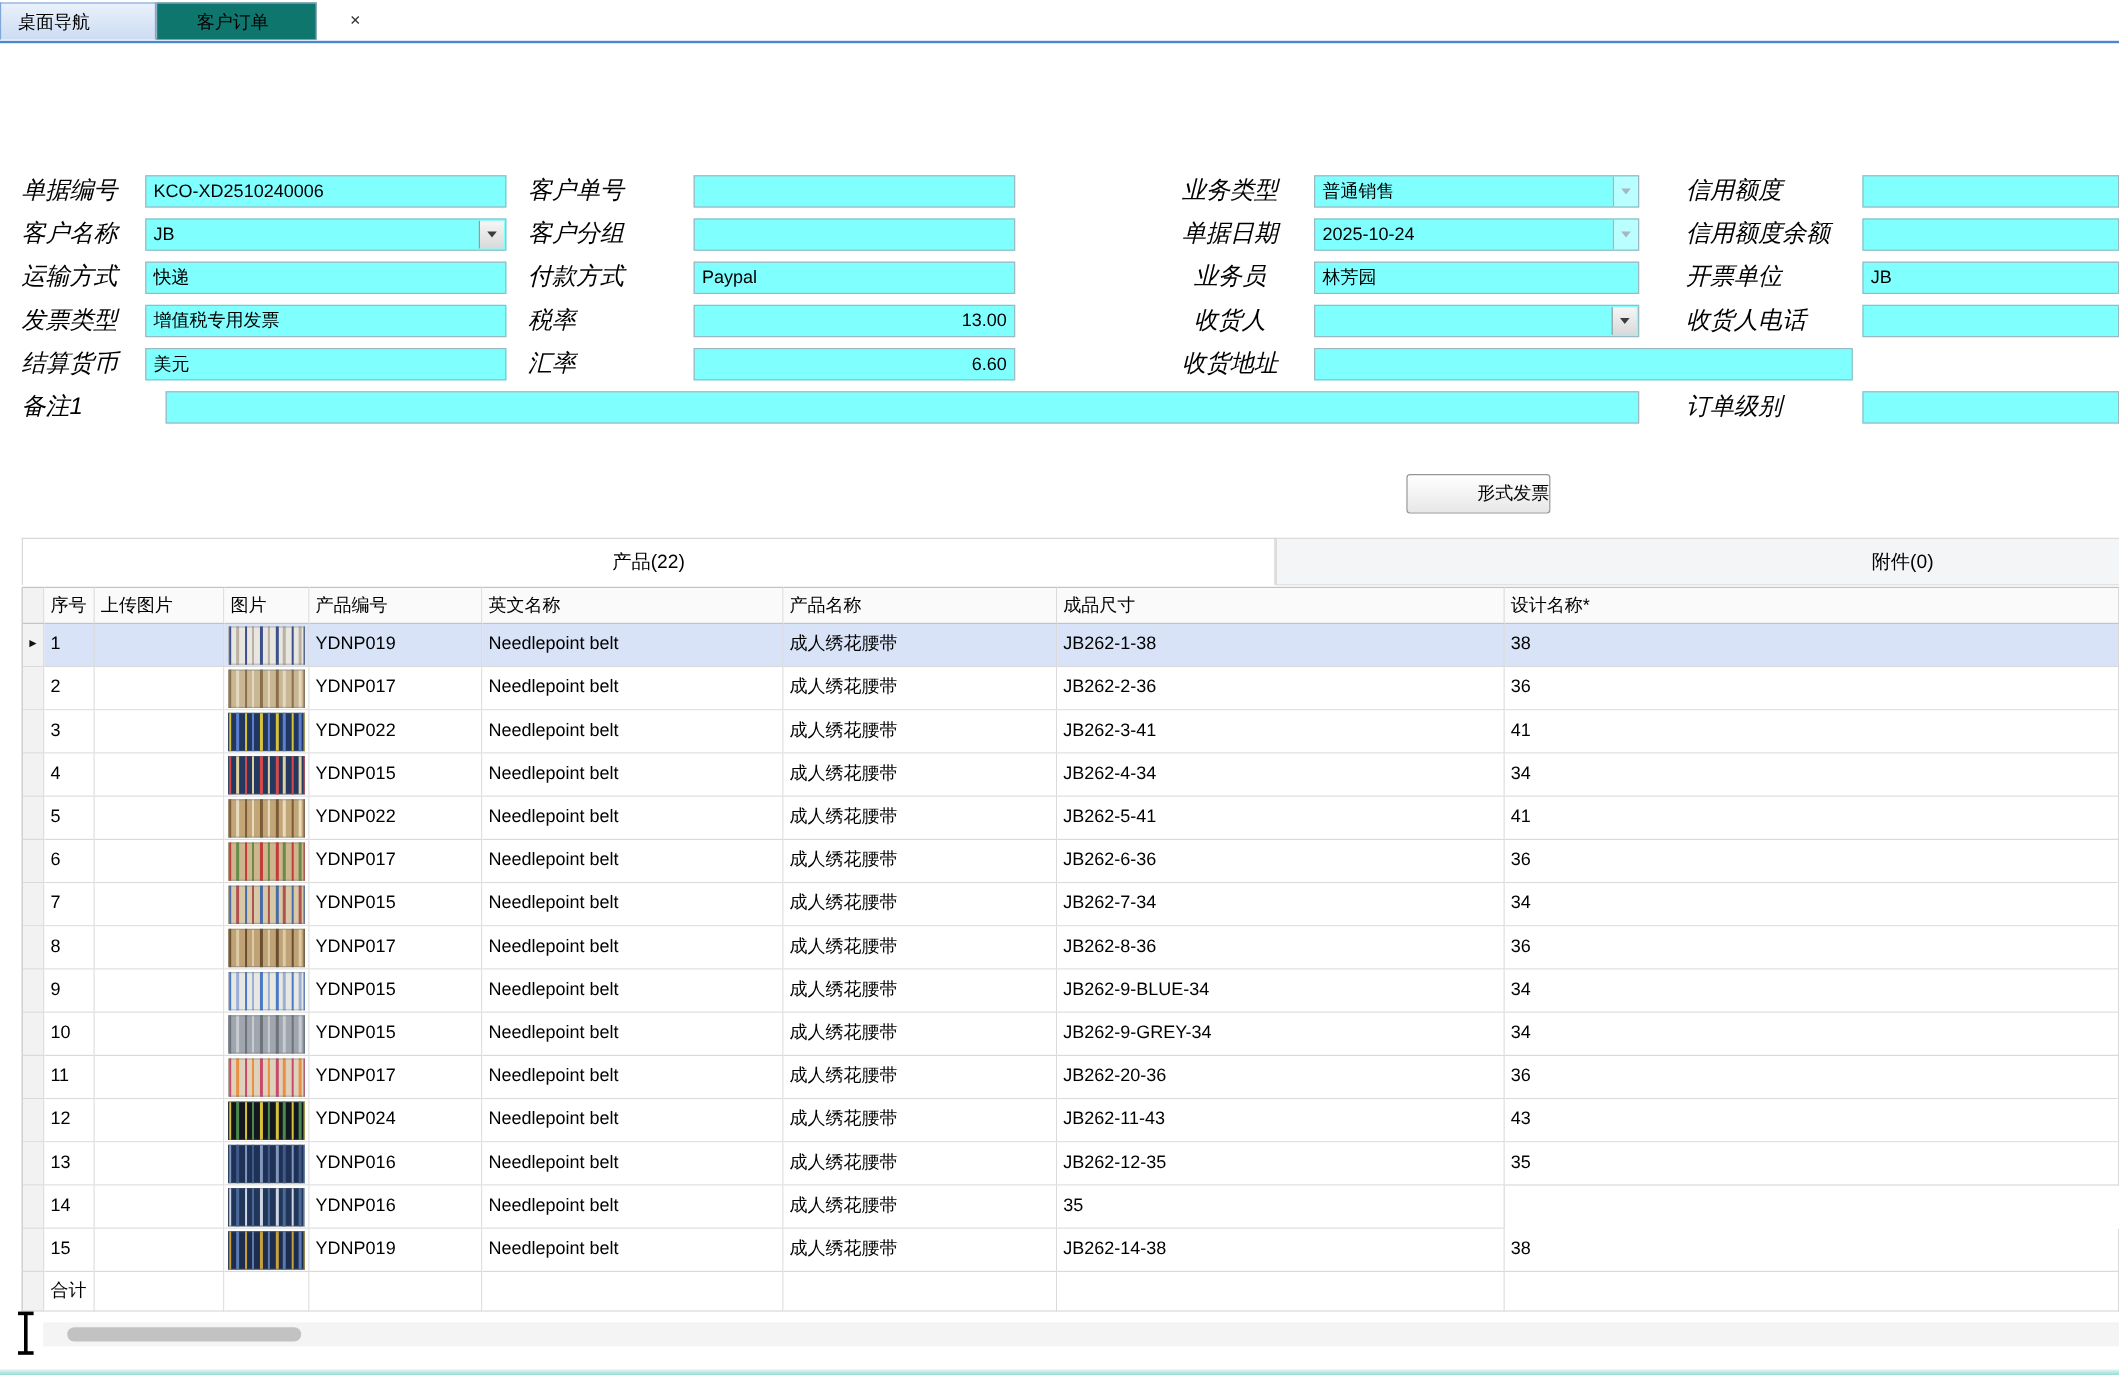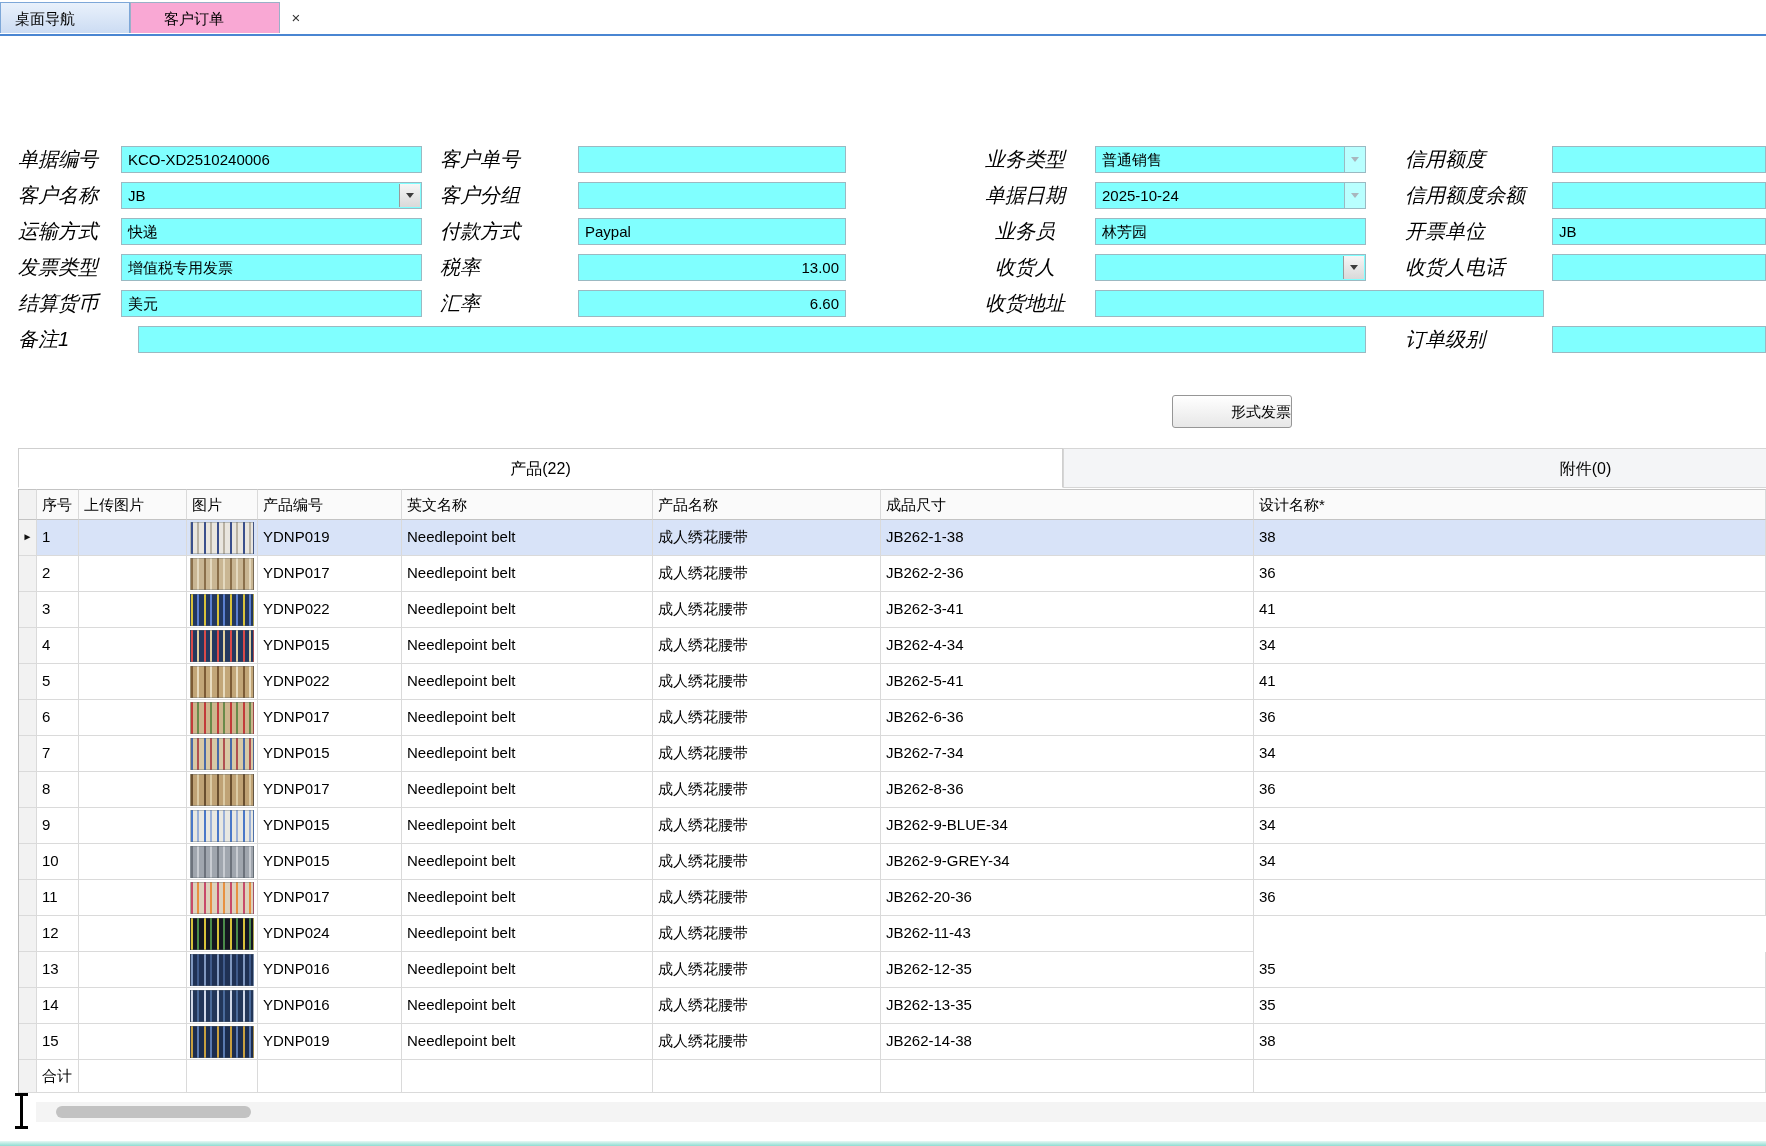"客户订单" .ttab.active { background: #f9a8d4 -> #0f766e; width: 150px -> 134px }
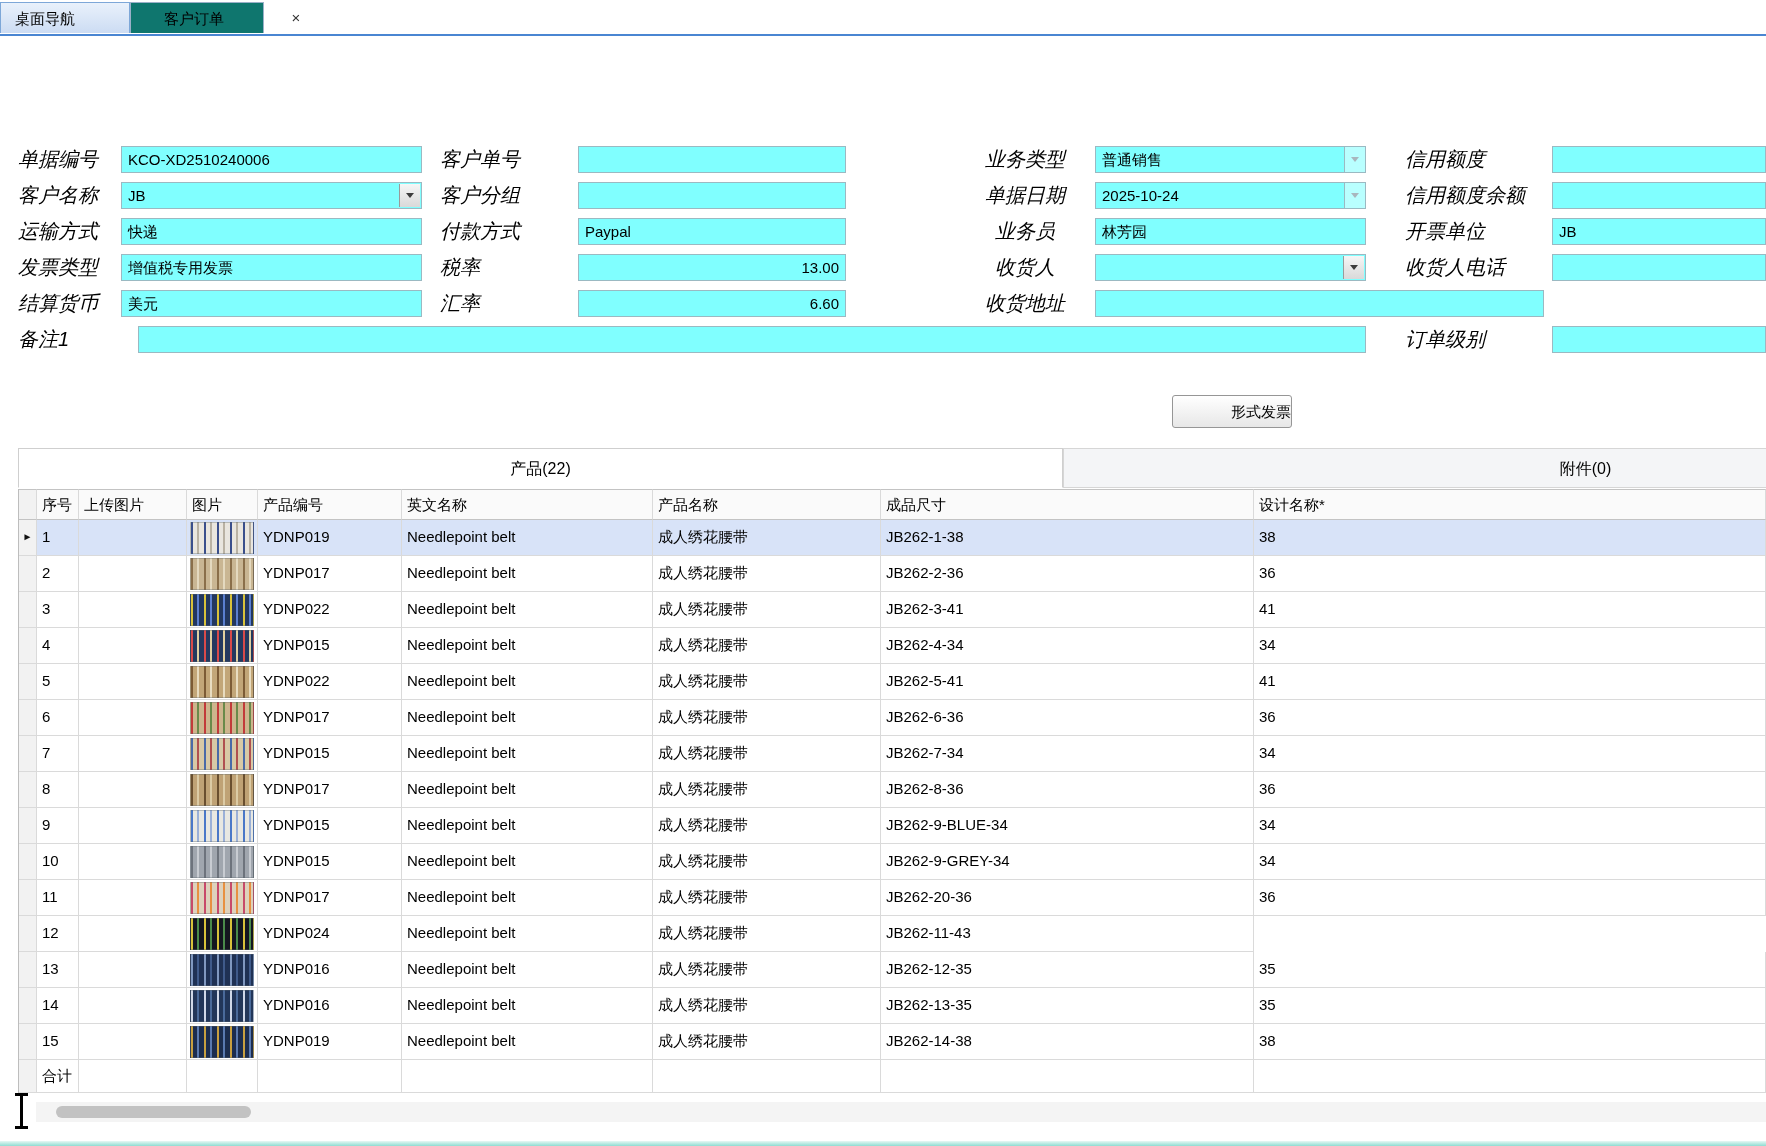"43" div.gcell { html: none -> <div>43</div> }
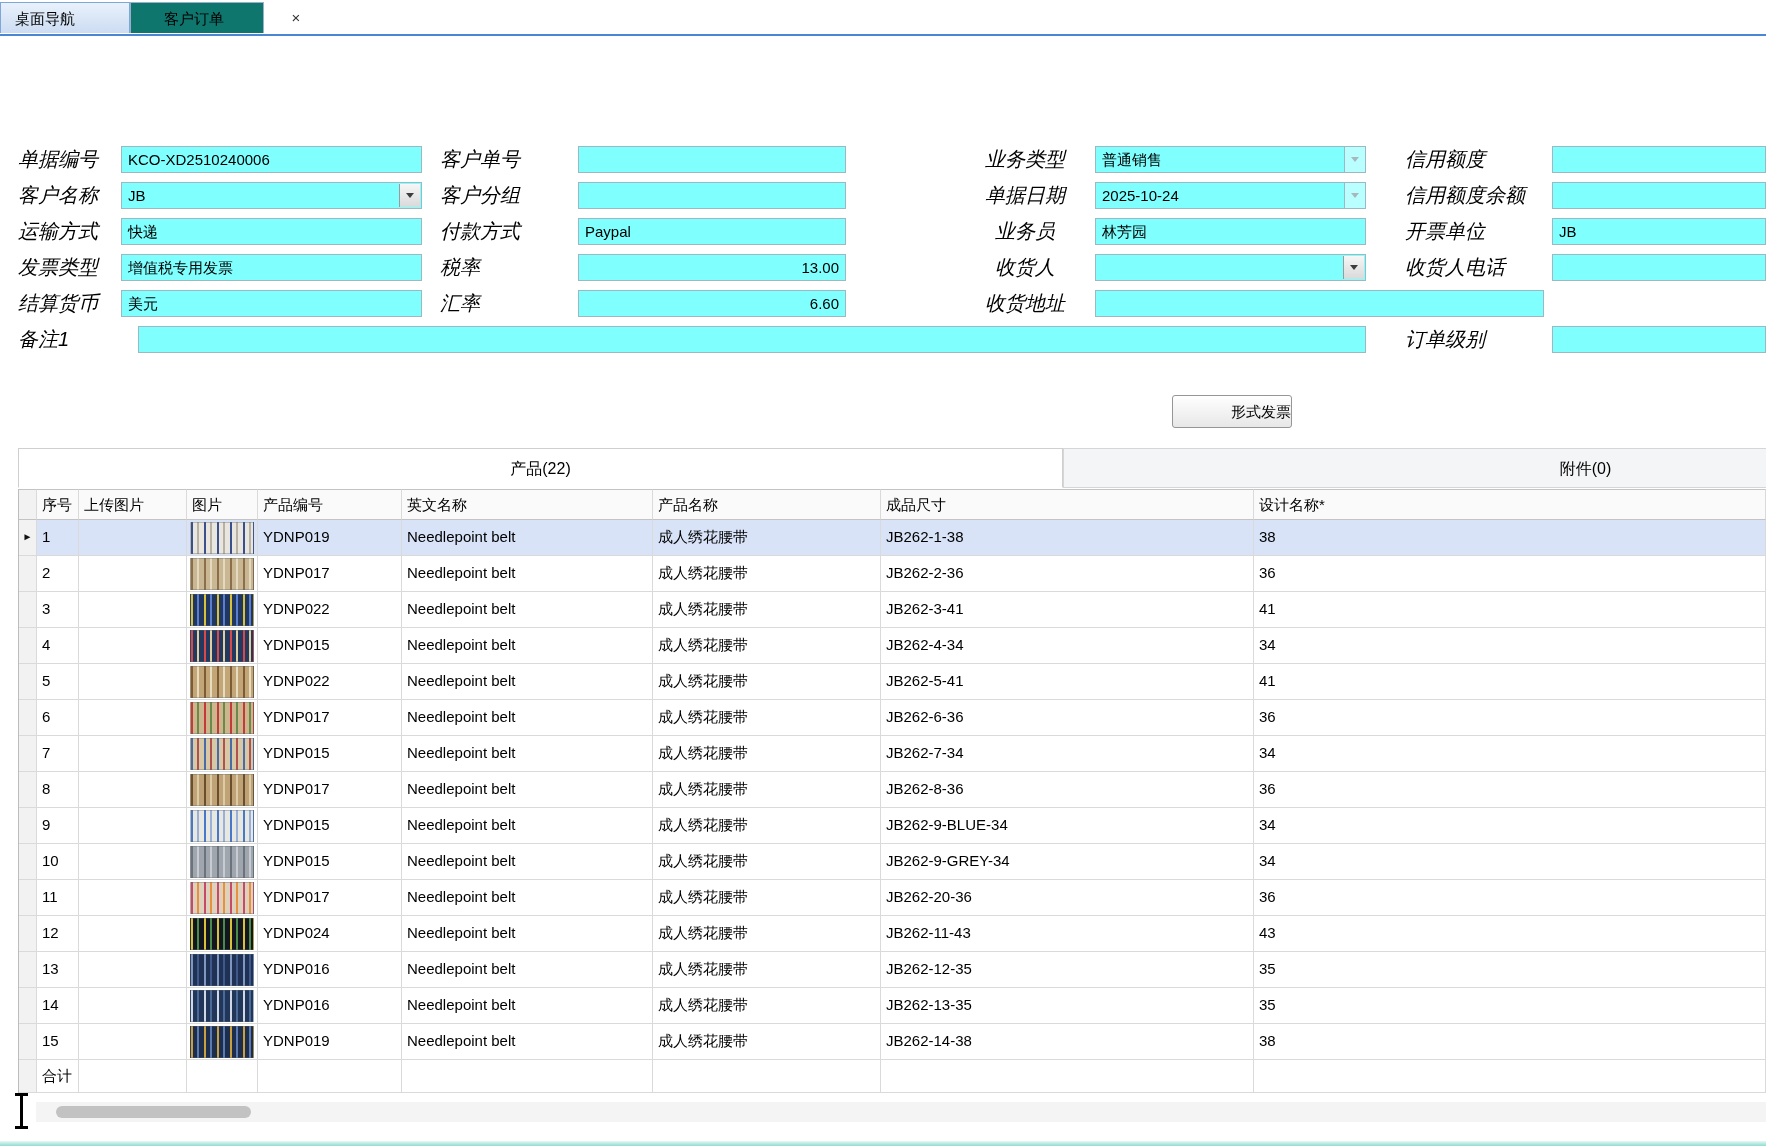"JB262-13-35" div.gcell { html: <div>JB262-13-35</div> -> none }
